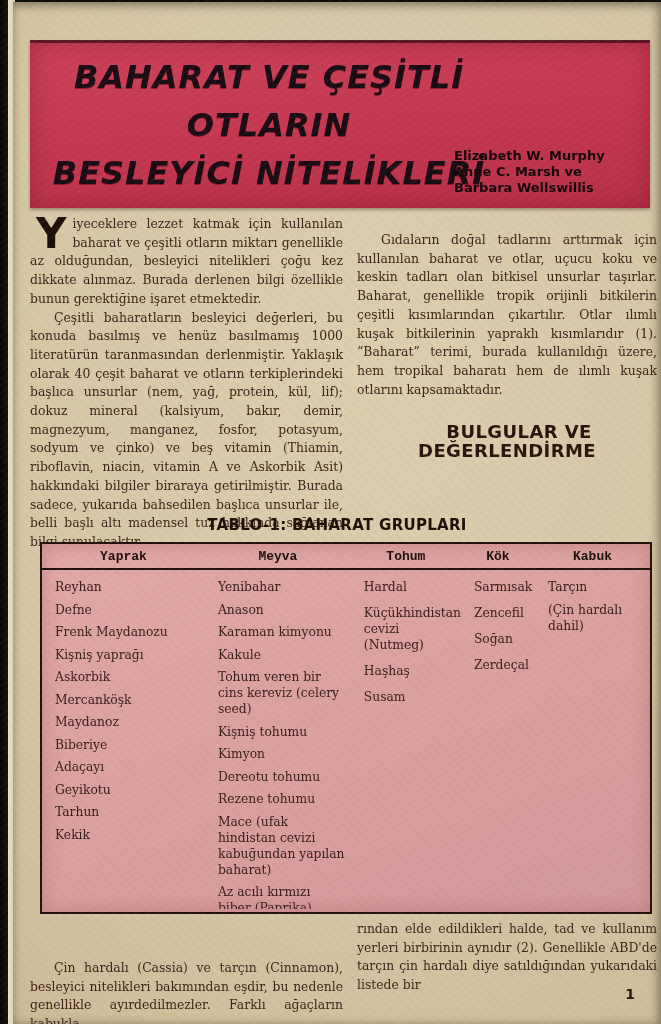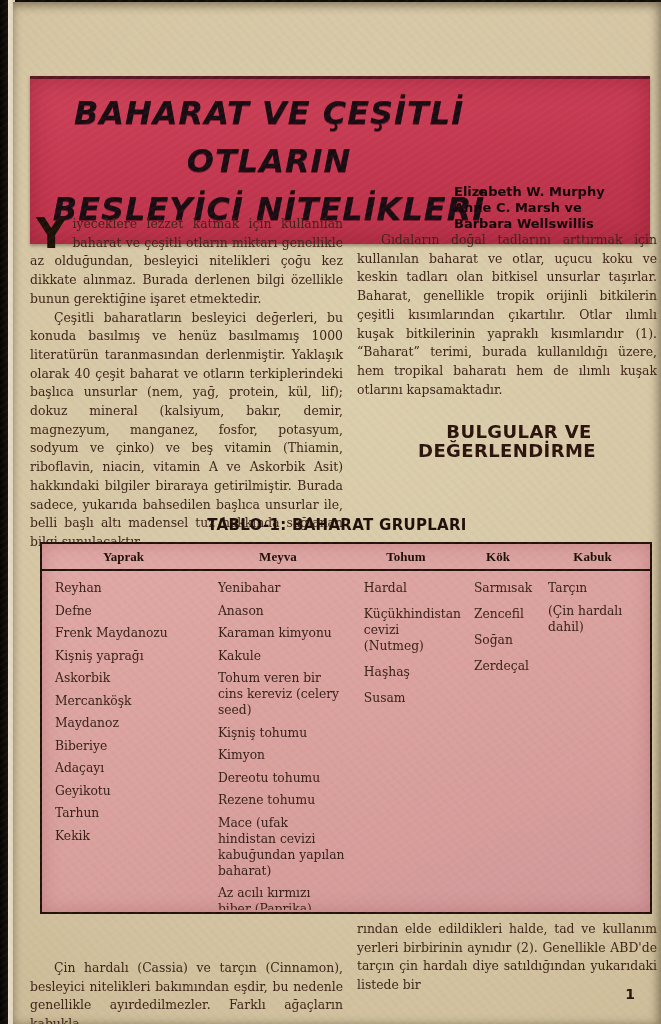"BAHARAT VE ÇEŞİTLİ" .masthead { margin-top: 36px -> none }
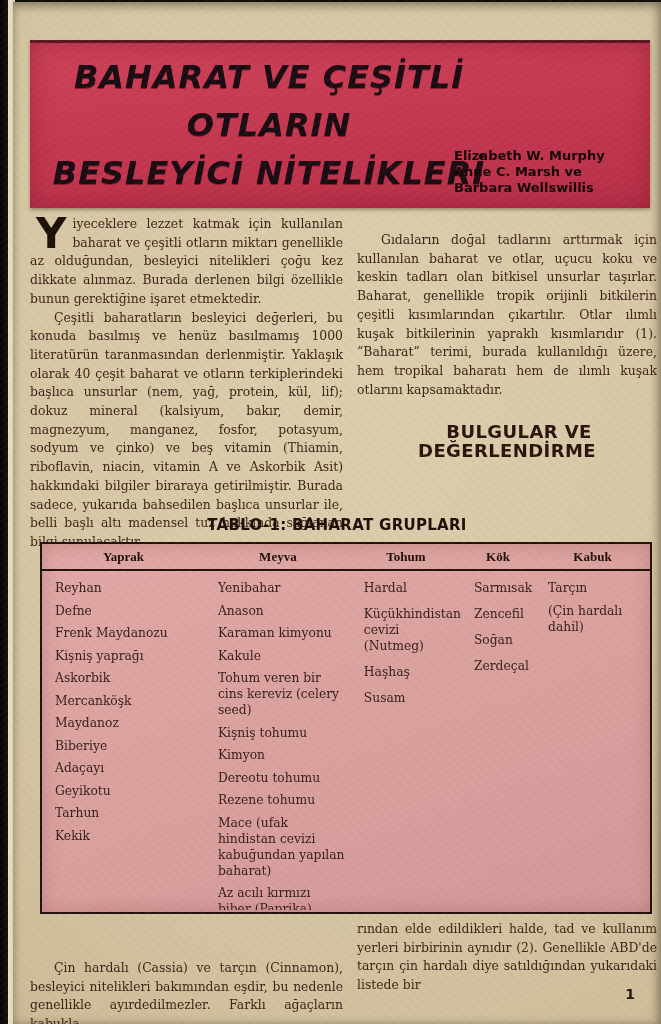"Yaprak" .t-h { font-family: Liberation Serif, serif -> Liberation Mono, monospace }
